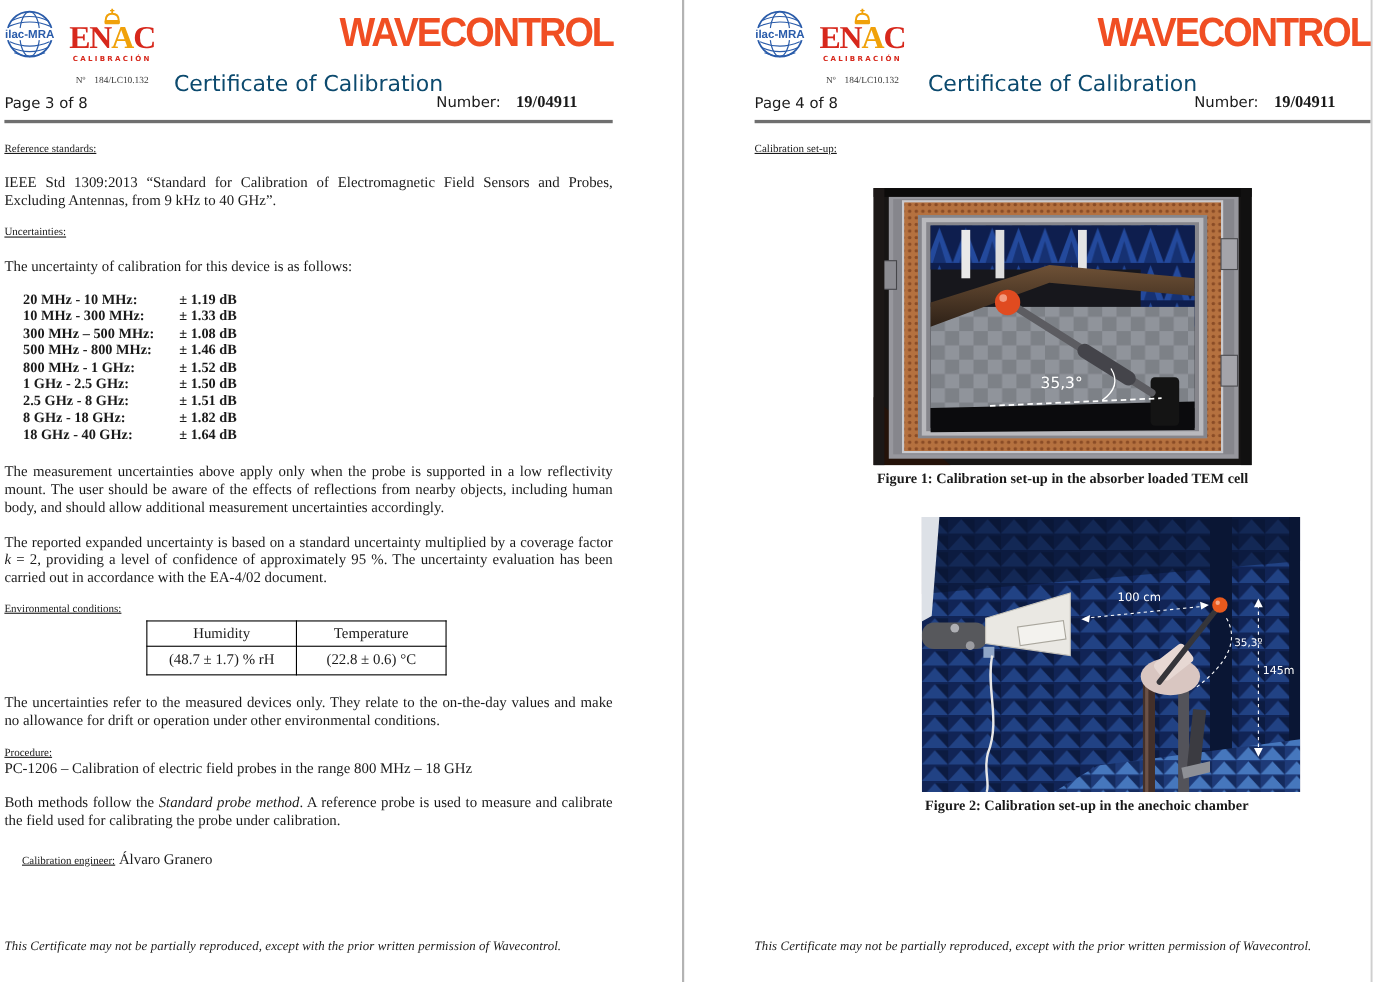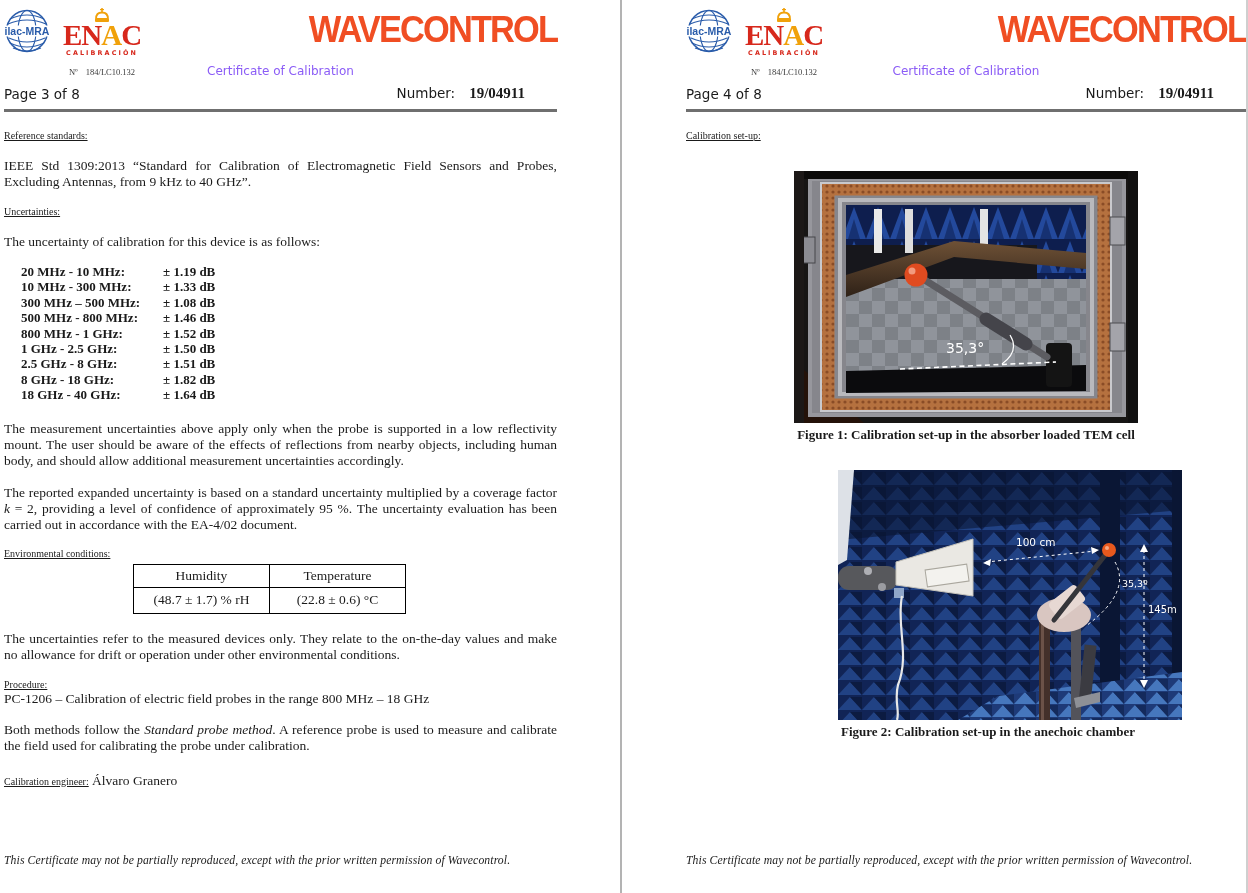"Certificate of Calibration" .doc-title { color: #8b5cf6 -> #0c4a6e; font-size: 12px -> 20px }
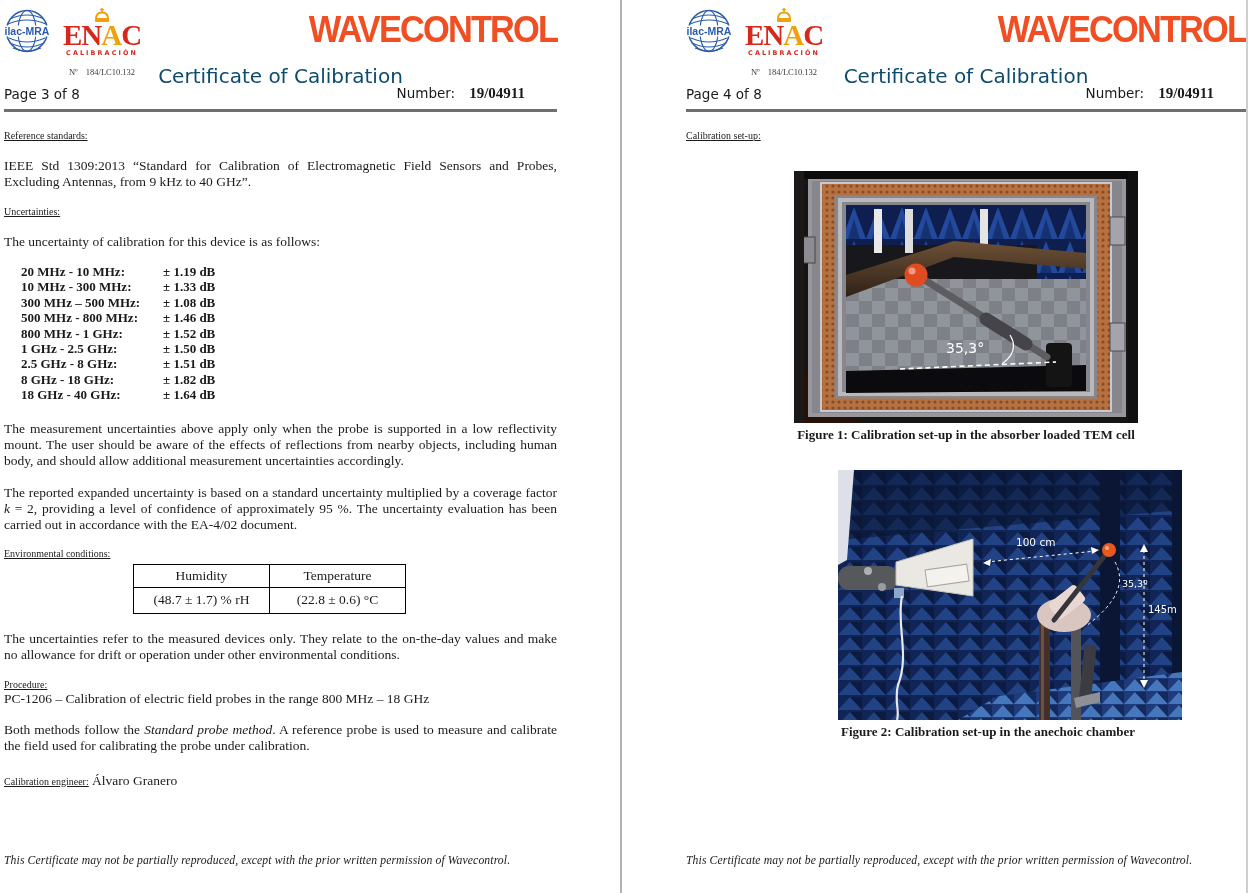"Calibration engineer: Álvaro Granero" .engineer { margin-left: none -> 16px }
